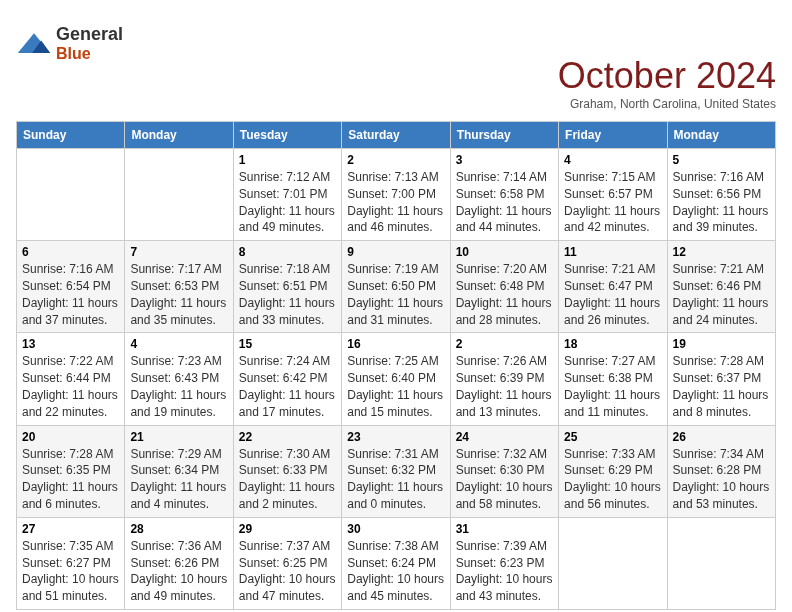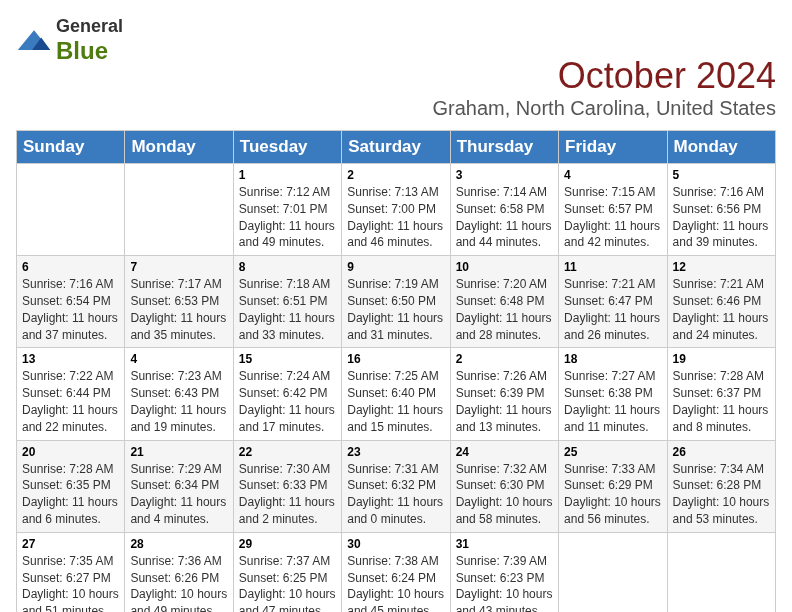"General" .logo { margin-top: none -> 8px }
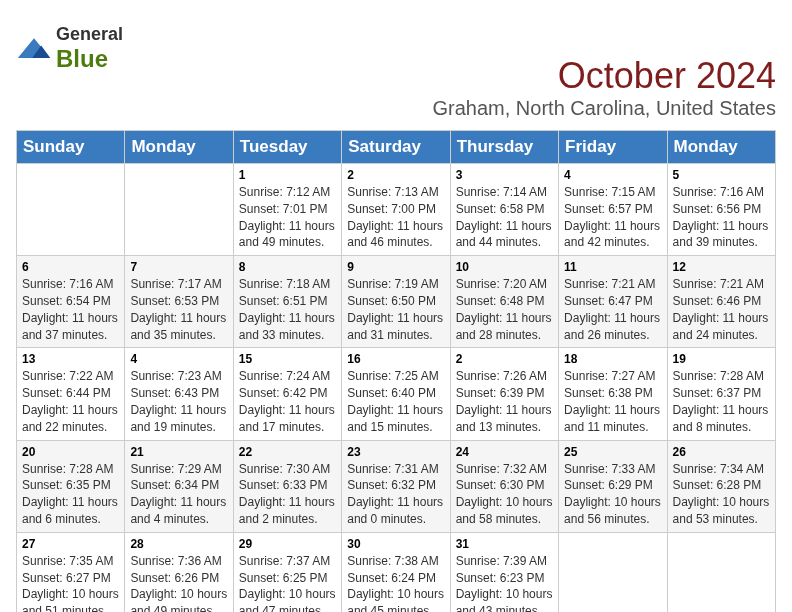"Blue" span { color: #4d7c0f -> #c2410c; font-size: 24px -> 16px }
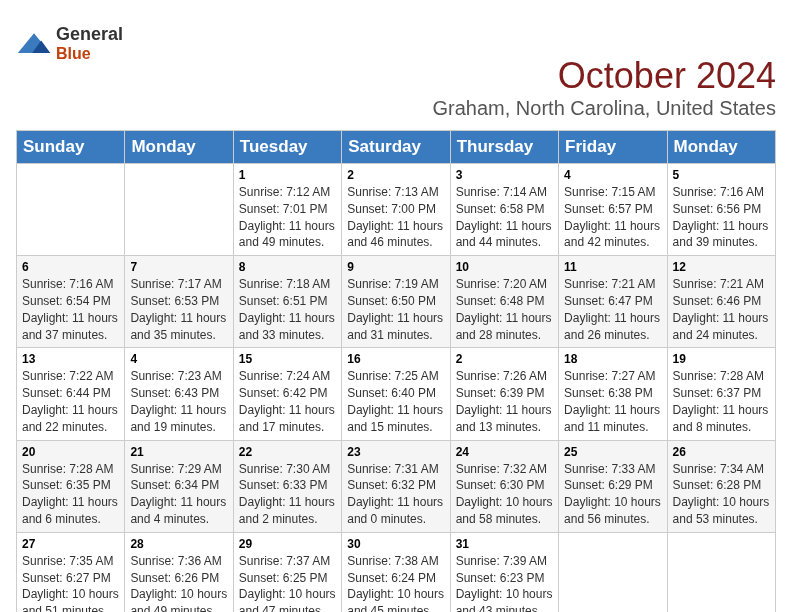"Graham, North Carolina, United States" .location-title { font-size: 20px -> 12px }
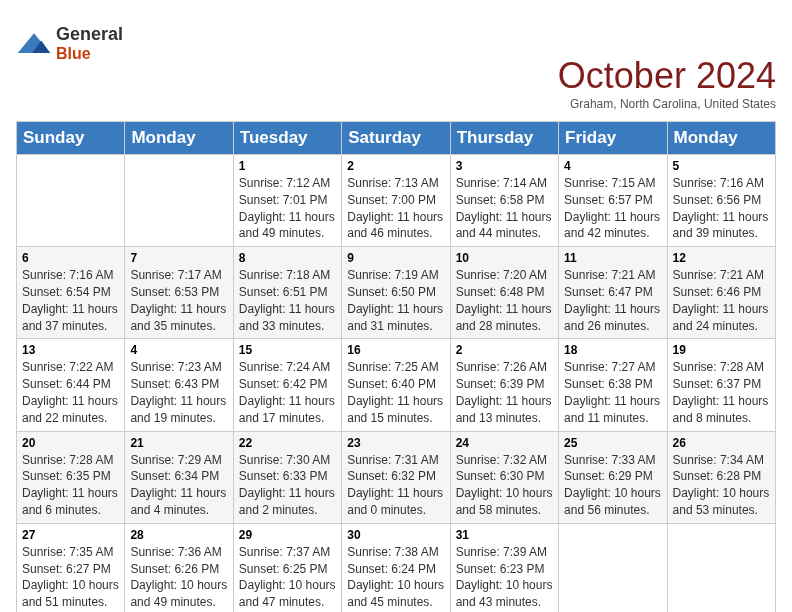"Sunday" .calendar th { font-size: 17px -> 12px }
